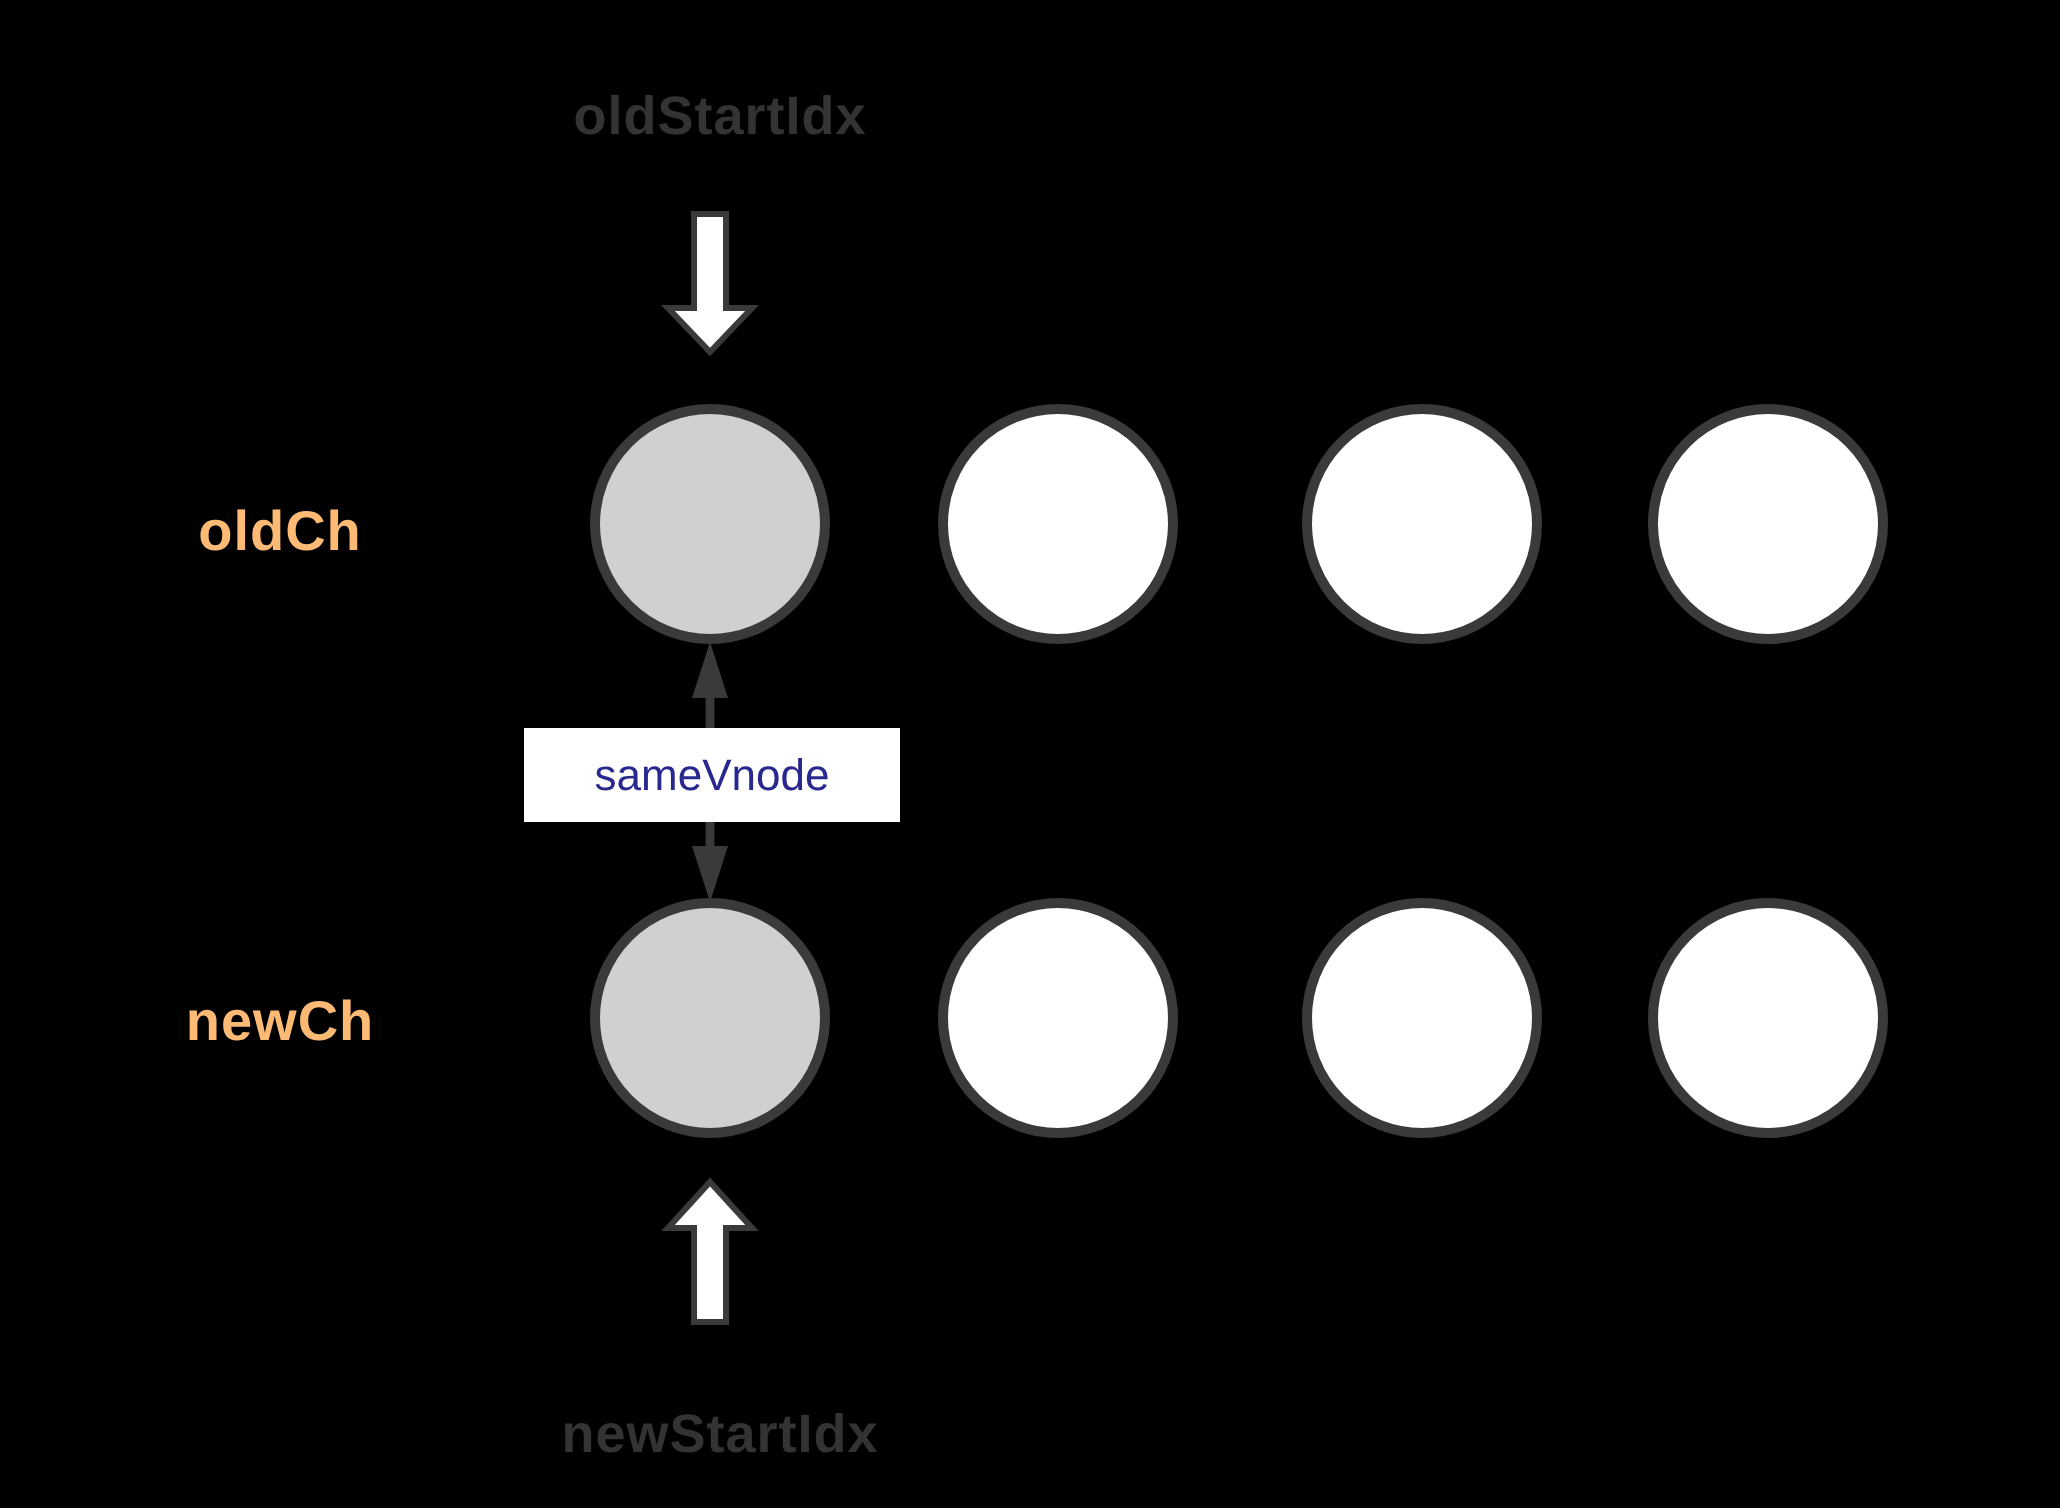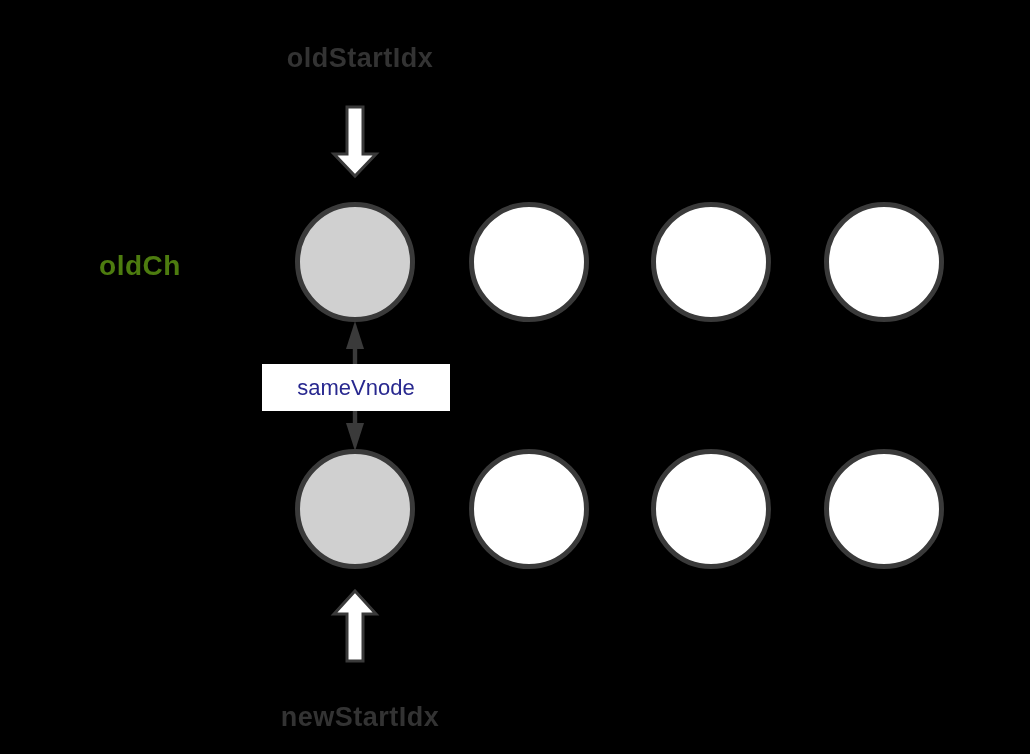"oldCh" .row-label { color: #4d7c0f -> #fdba74 }
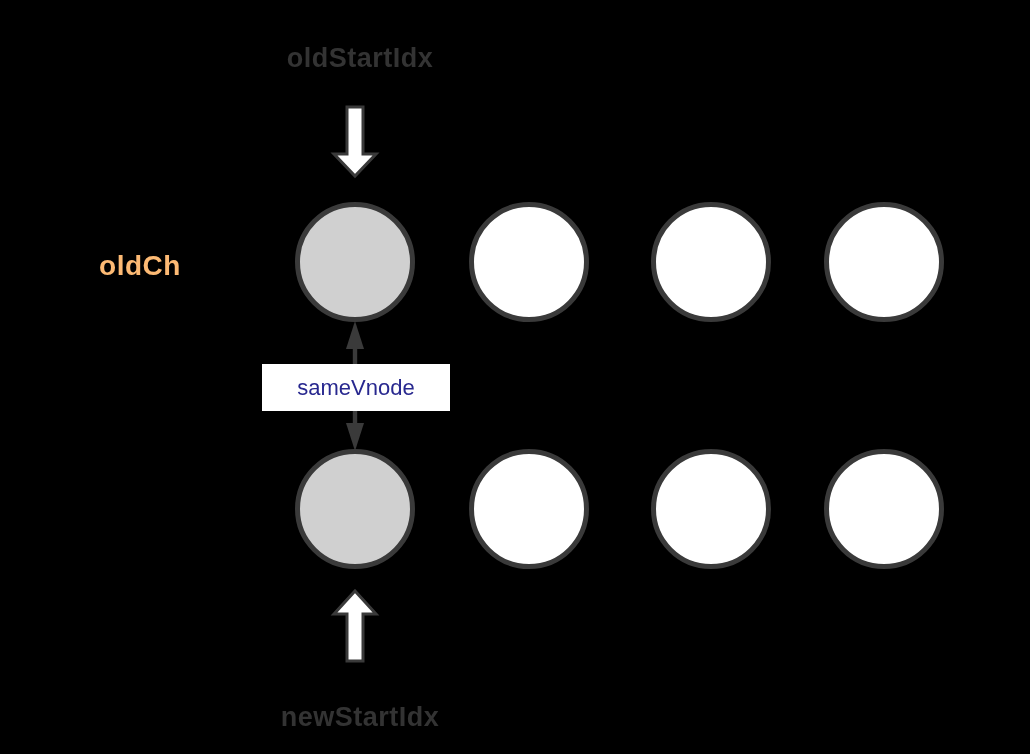"newCh" div.row-label { html: none -> <div>newCh</div> }
